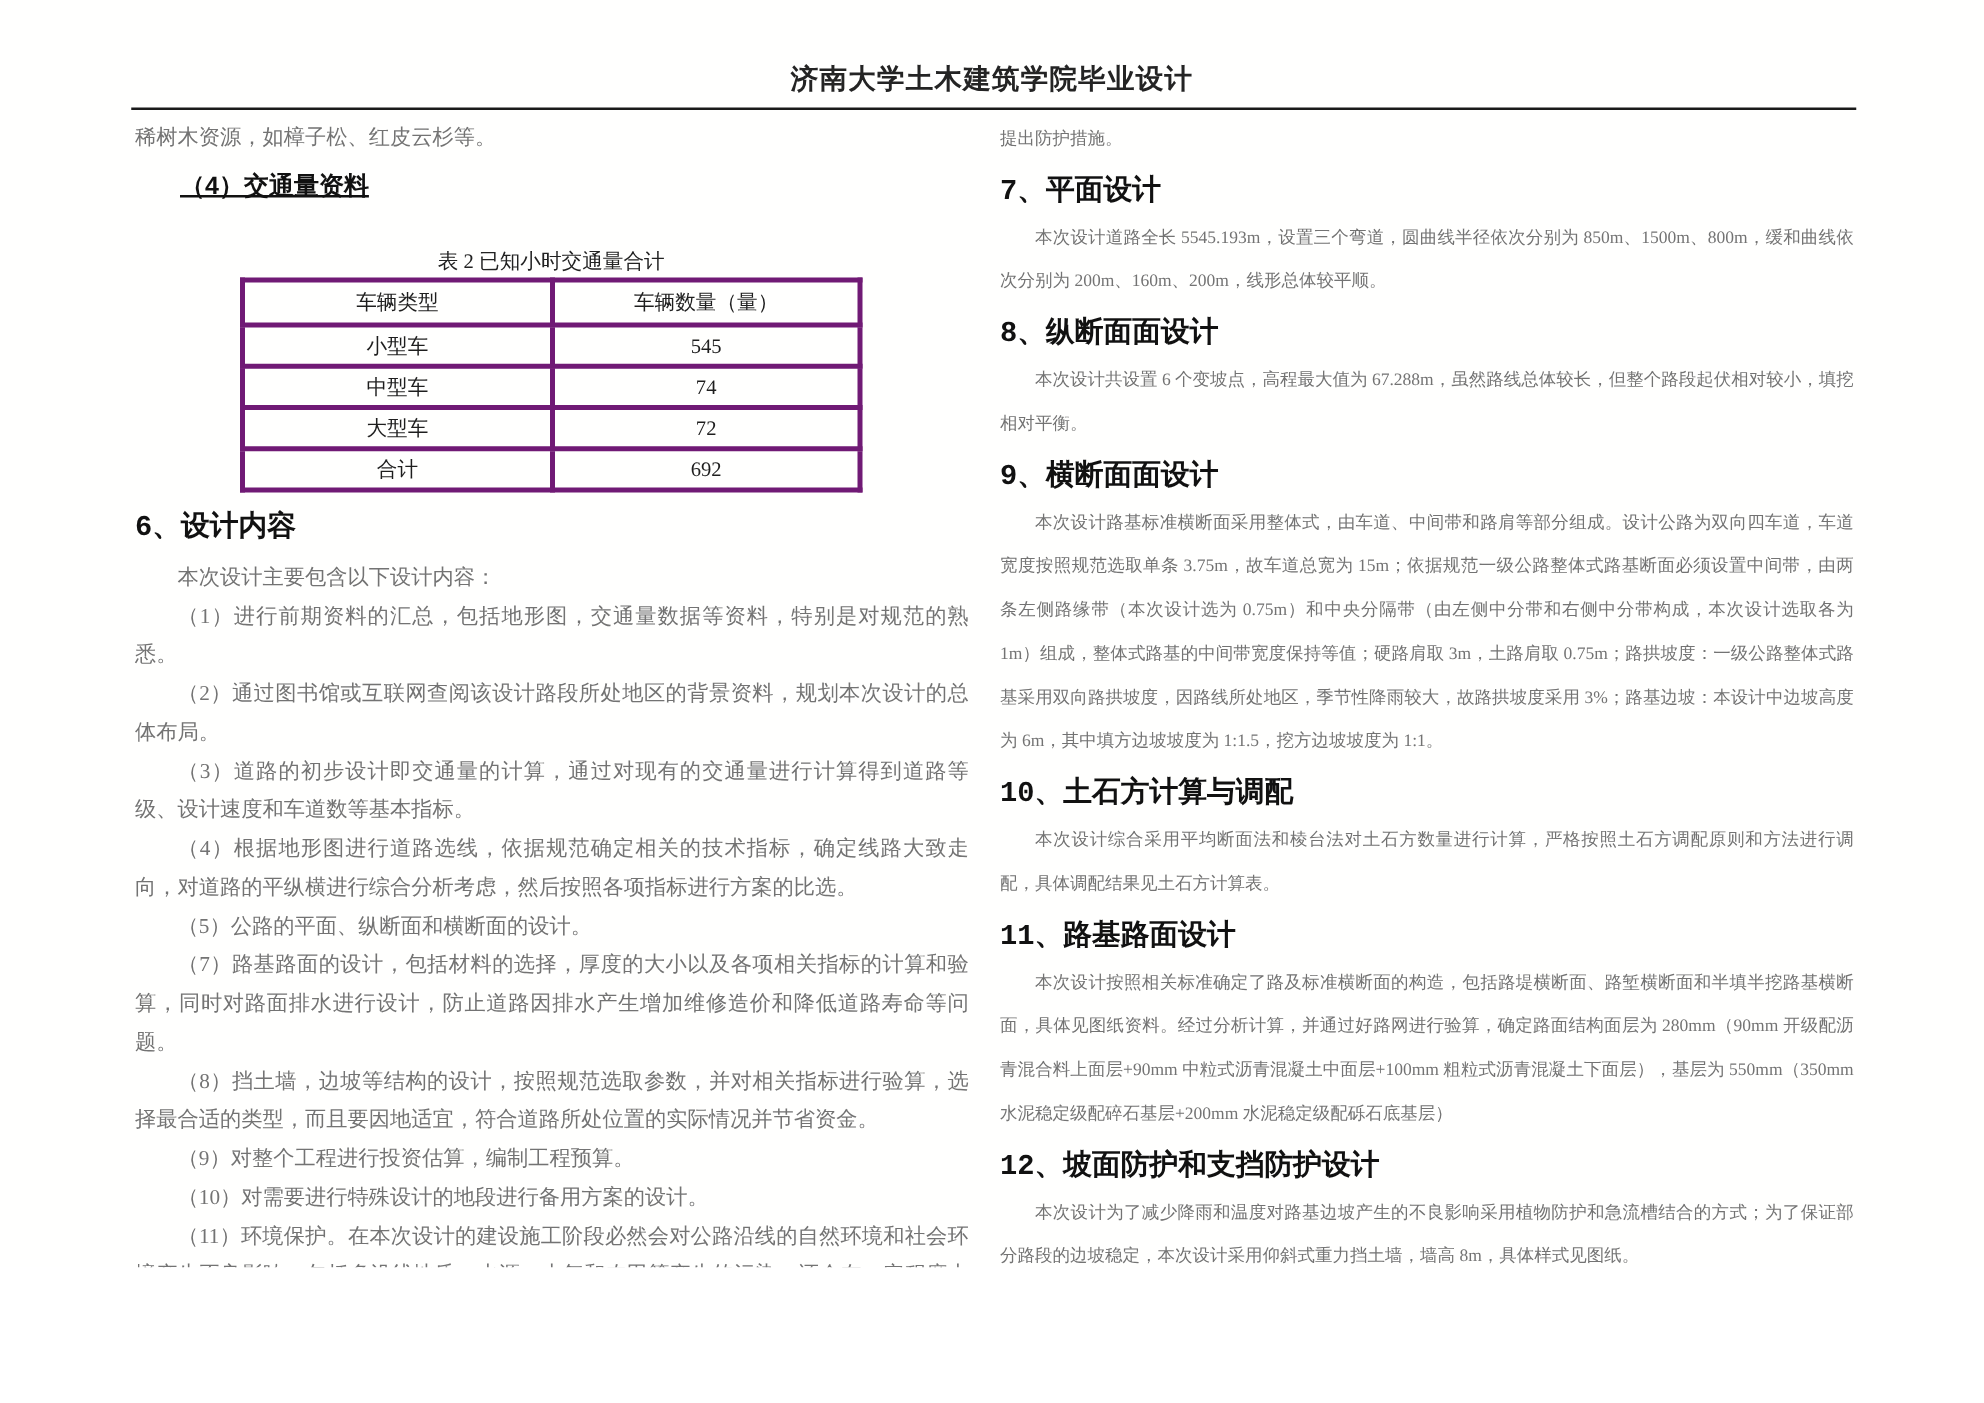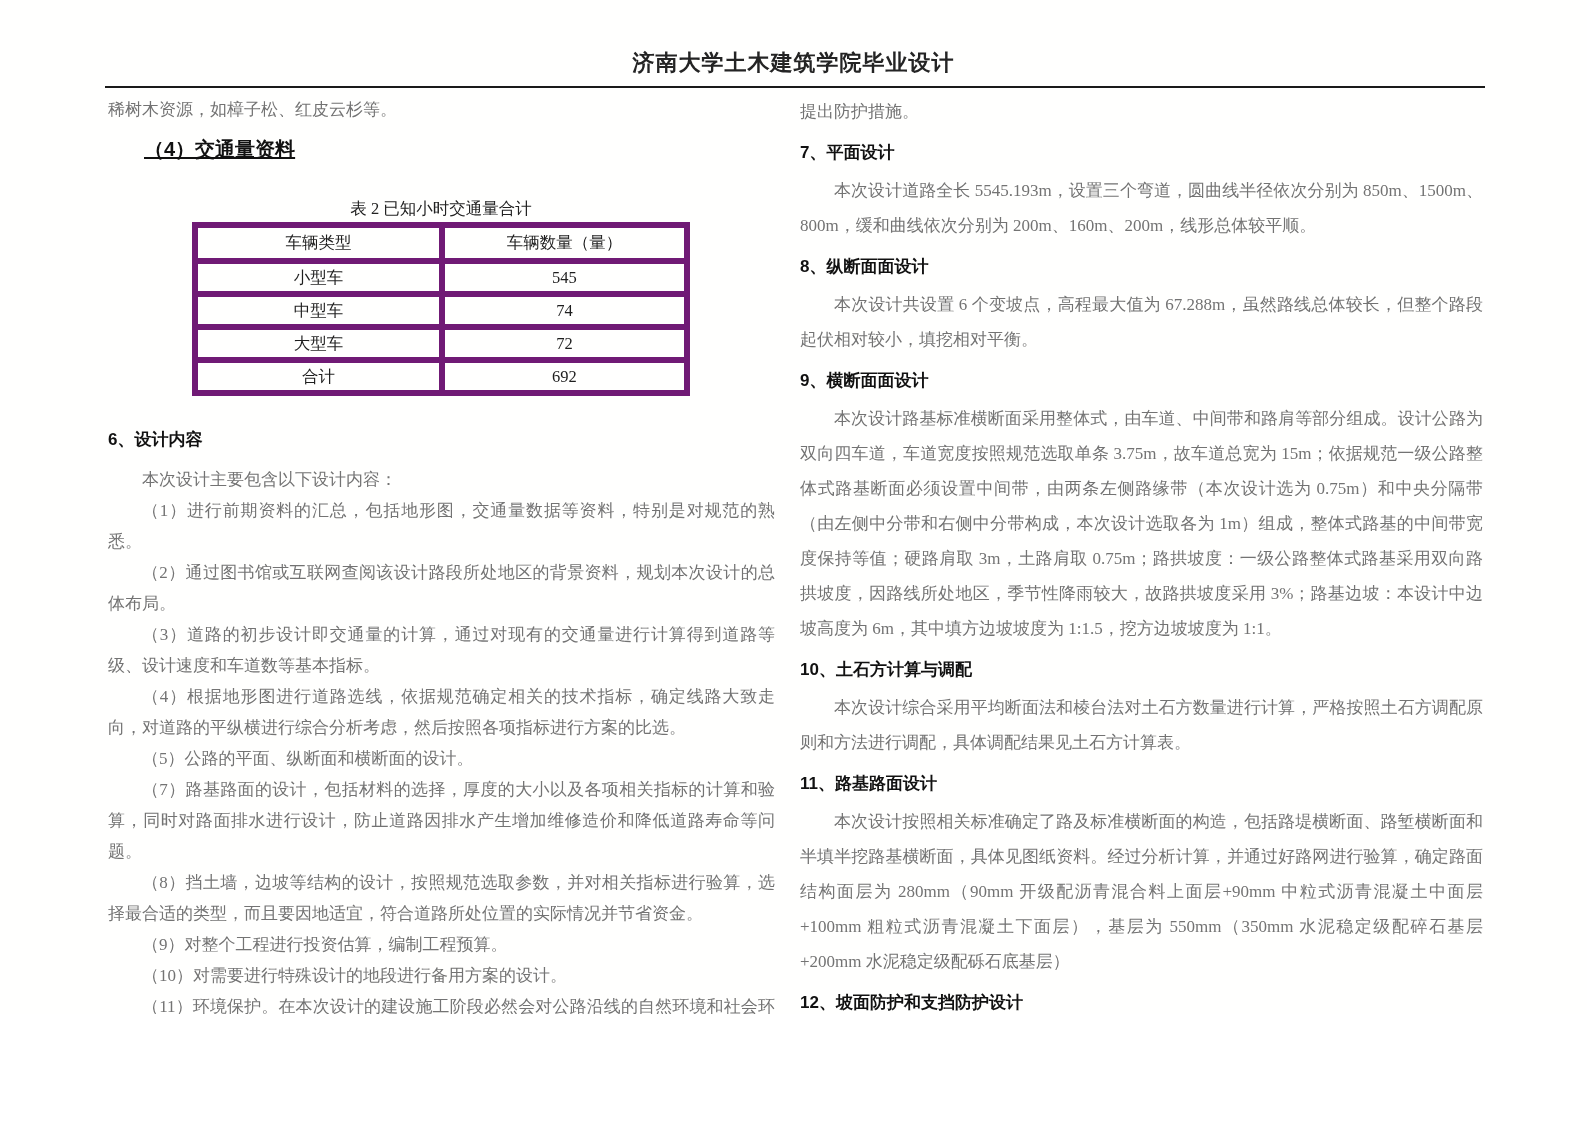"提出防护措施。" .col-right .para { font-size: 17px -> 14px }
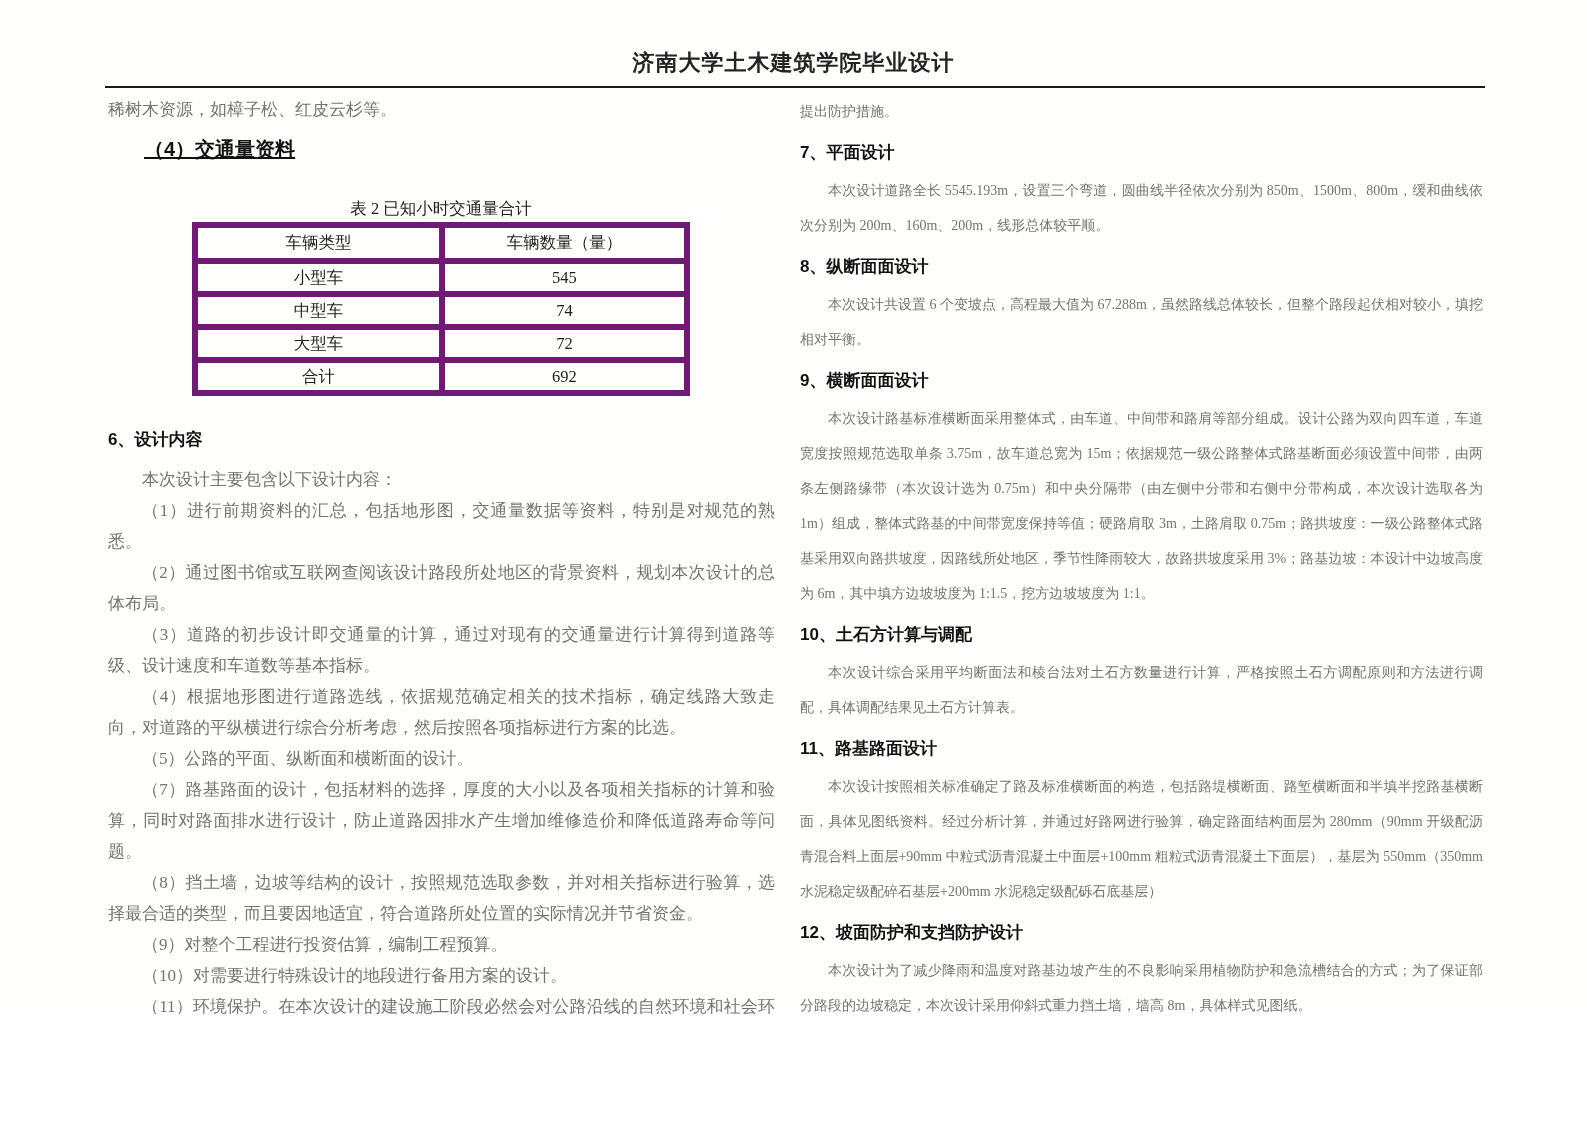"7、平面设计" .section-heading { font-family: Liberation Sans, sans-serif -> Liberation Mono, monospace; font-size: 17px -> 23px }
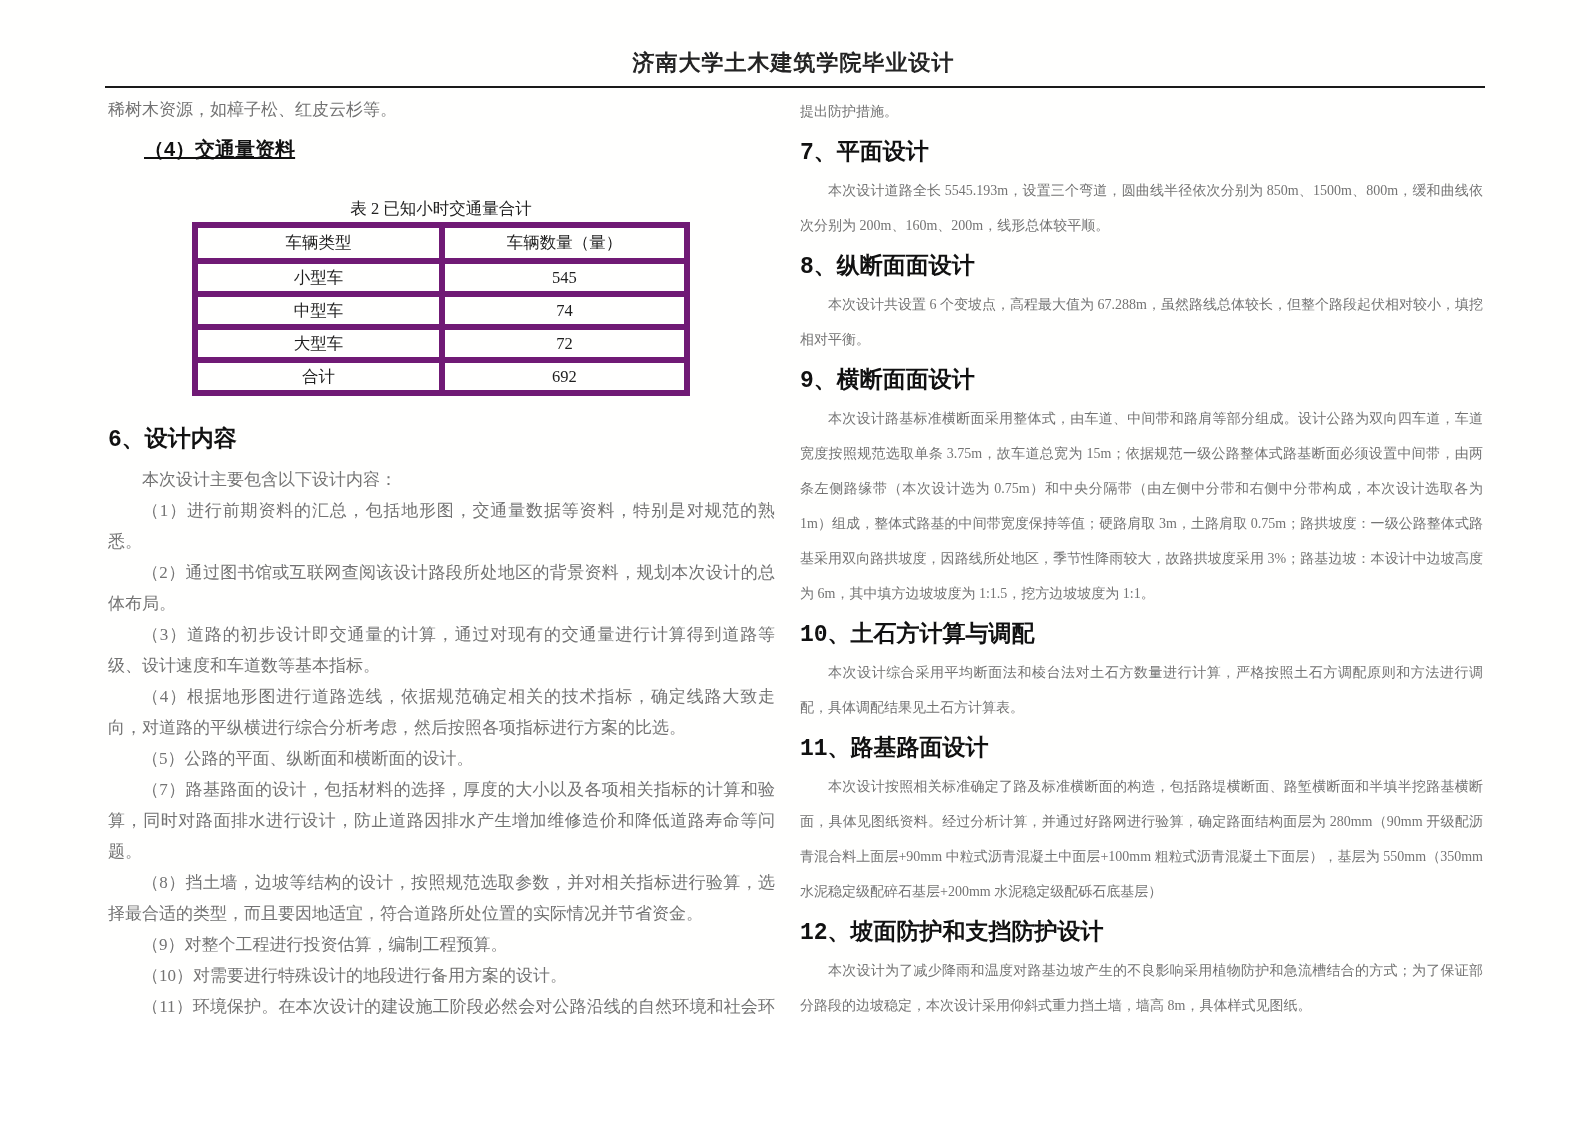"车辆类型" table.traffic th, table.traffic td { border: 6px solid #701a75 -> 4px solid #701a75 }
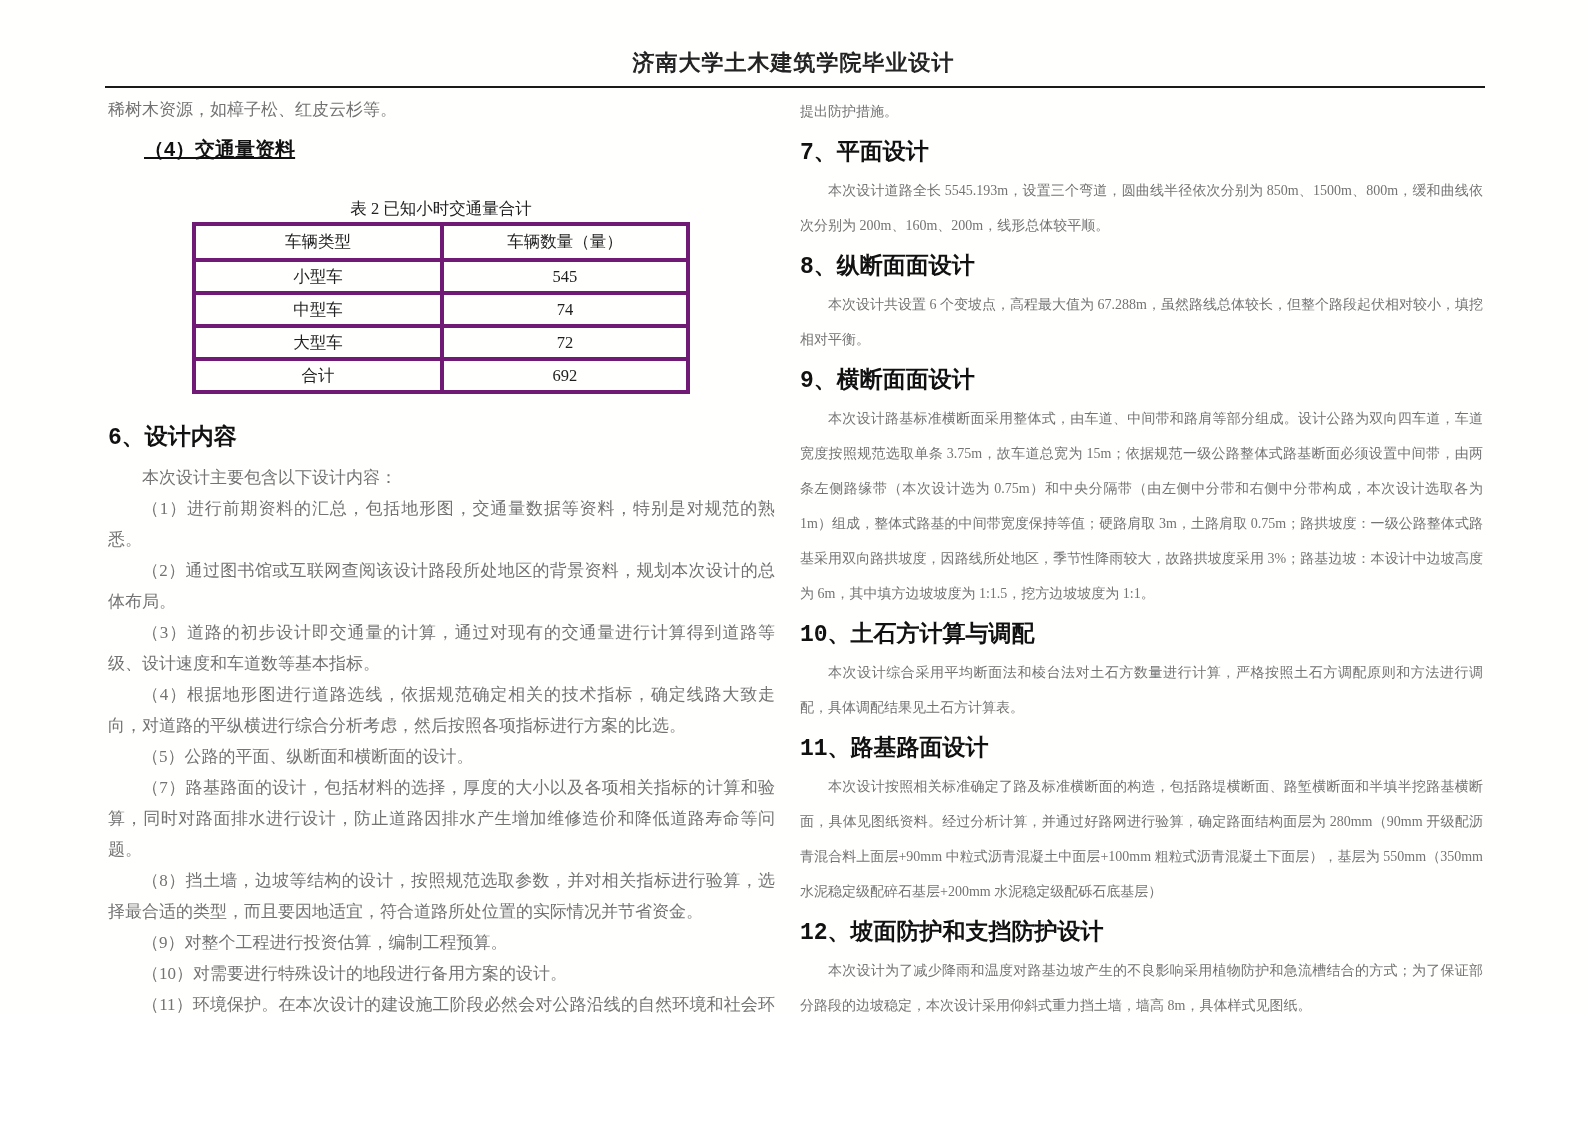"6、设计内容" .col-left .section-heading { margin-top: 28px -> 12px }
